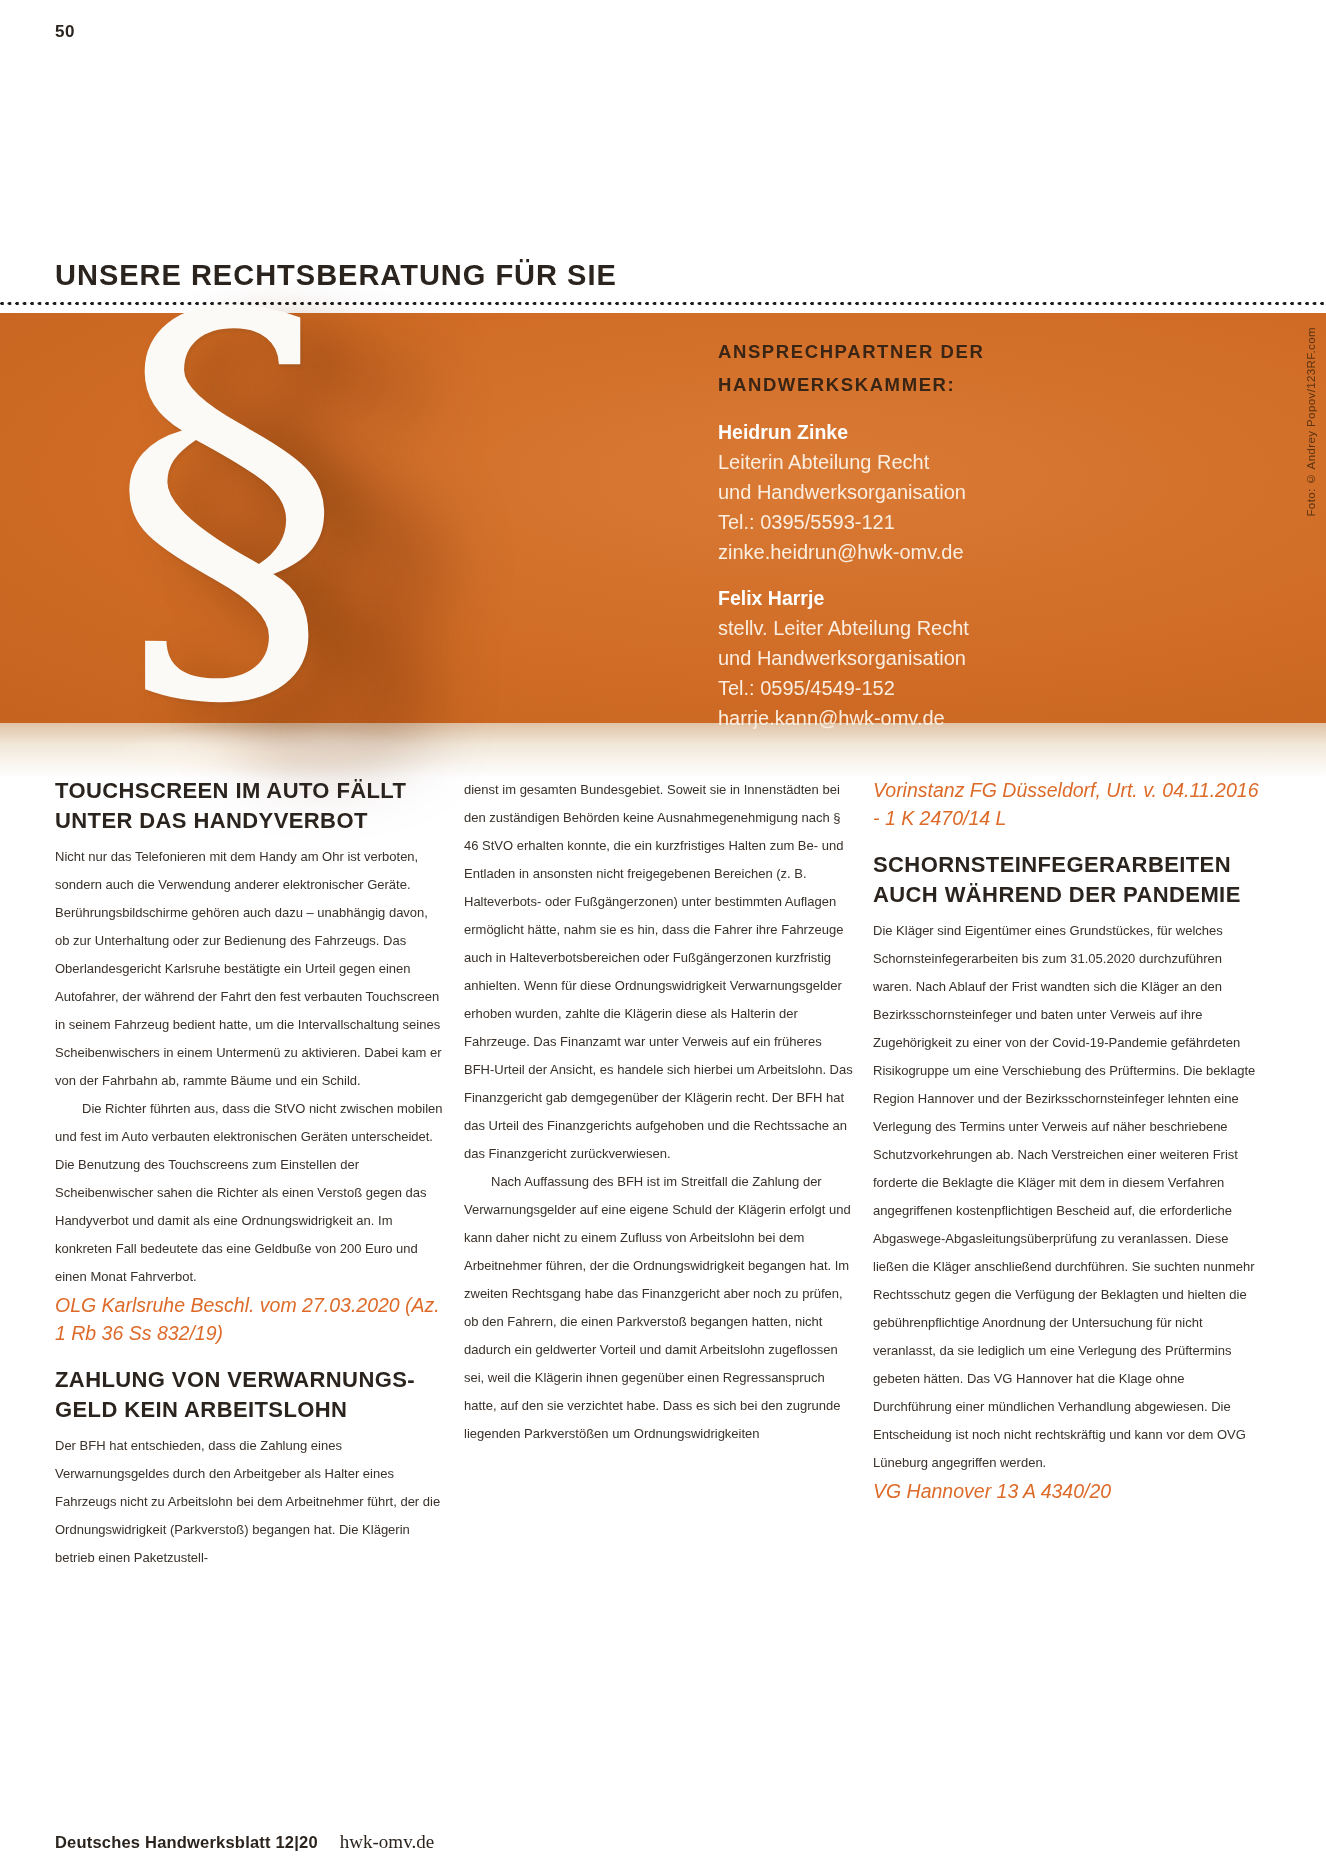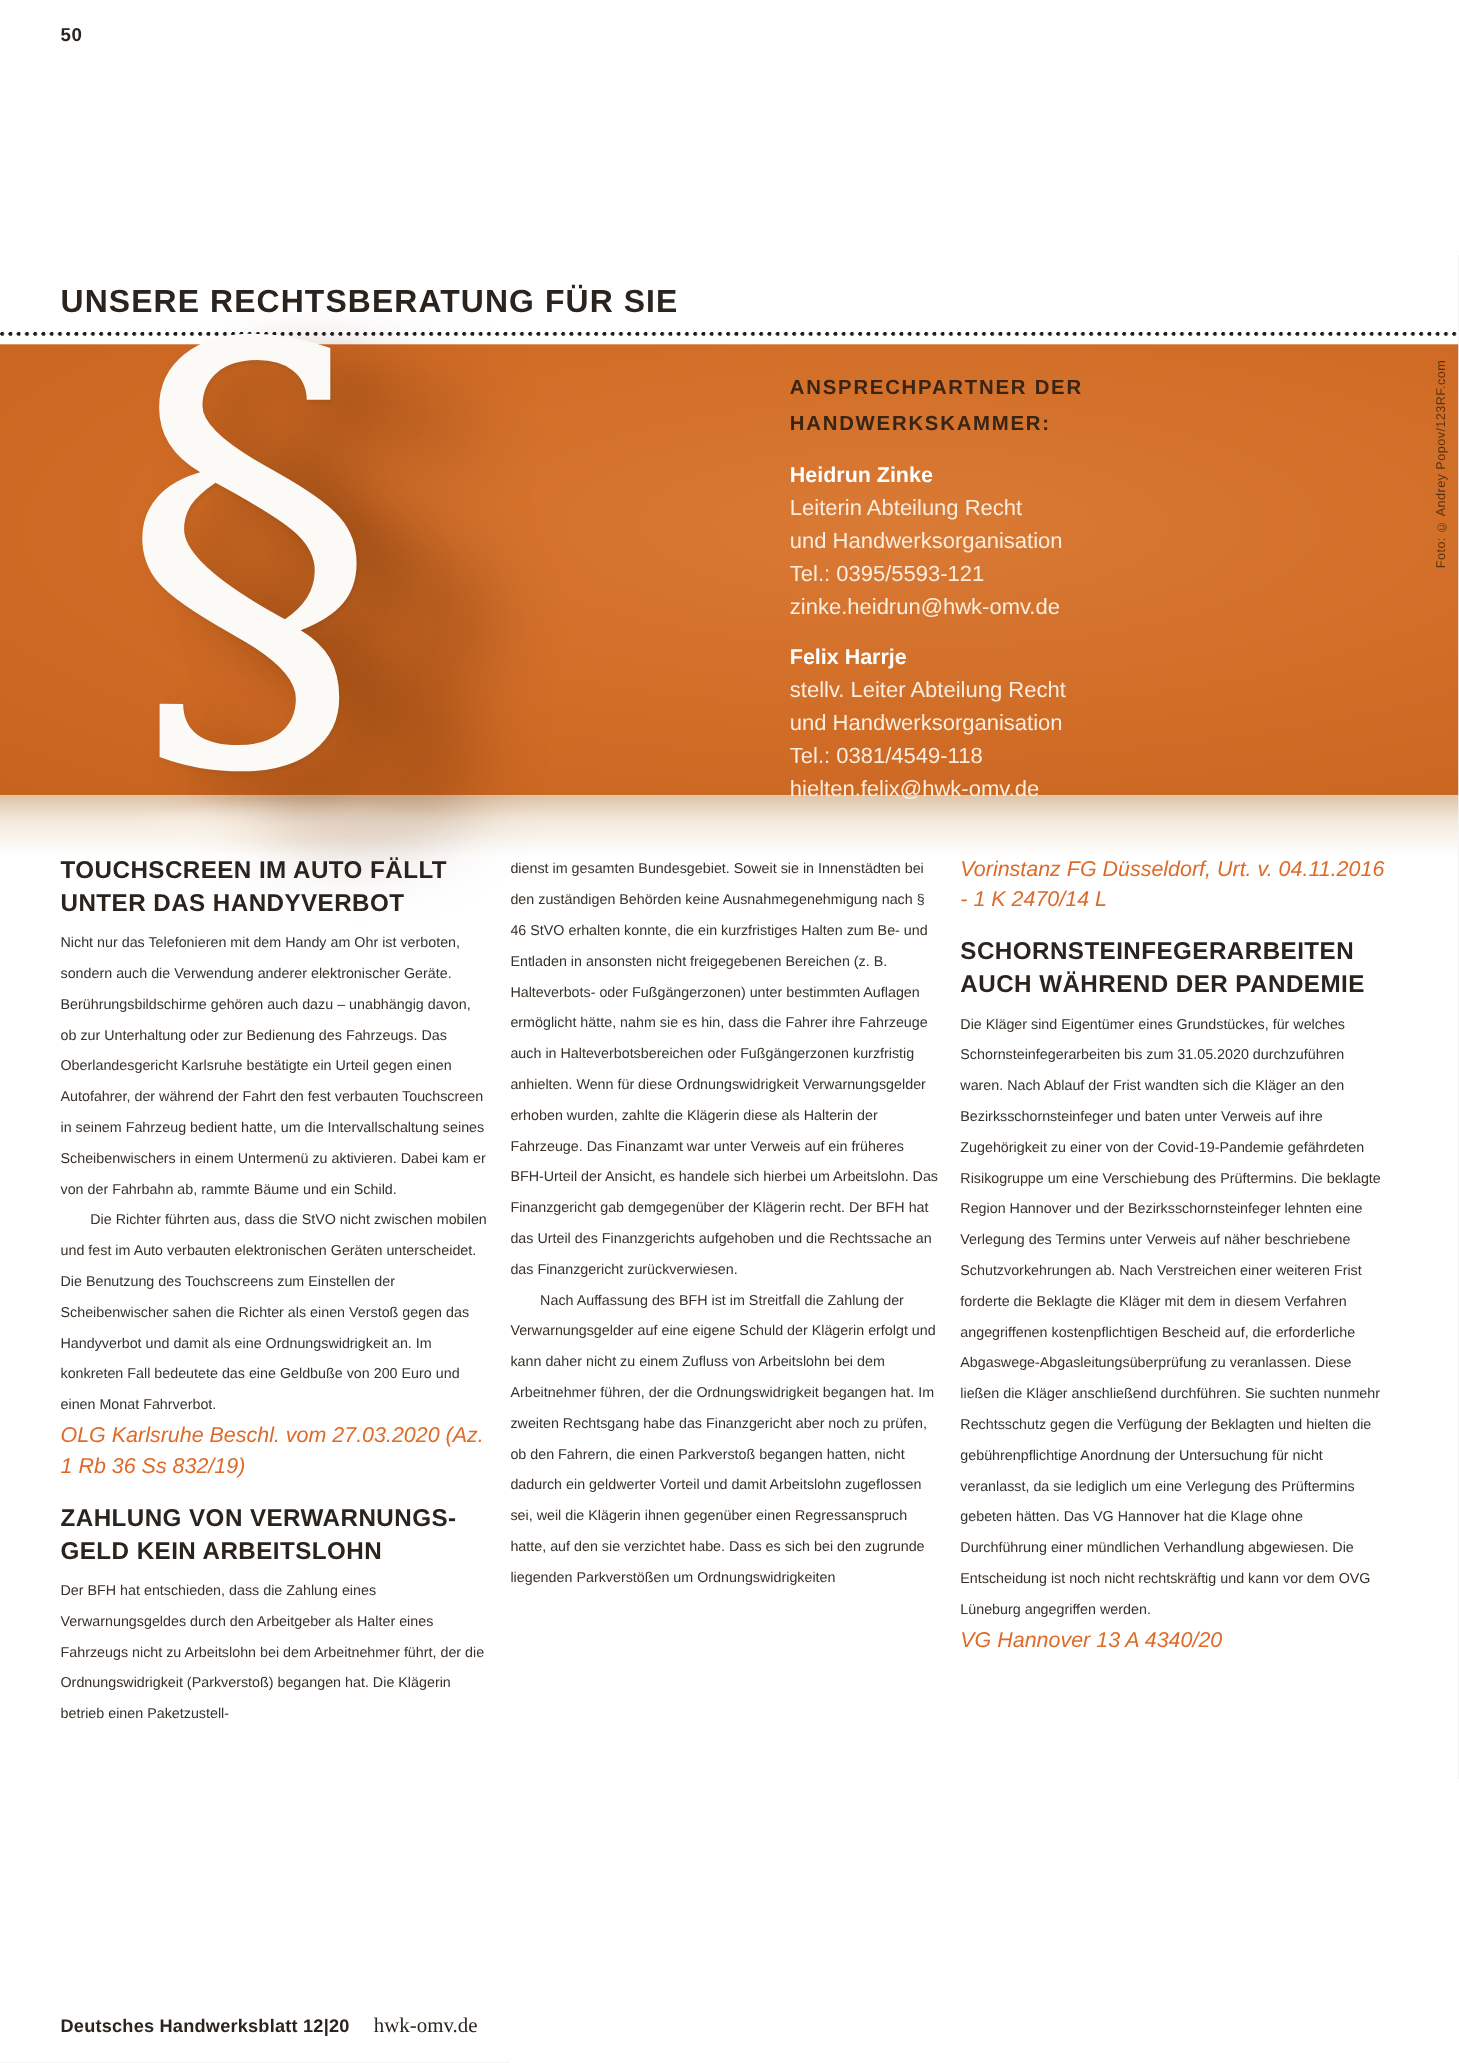"Tel.: 0381/4549-118" div.person-line { text: 0381/4549-118 -> 0595/4549-152 }
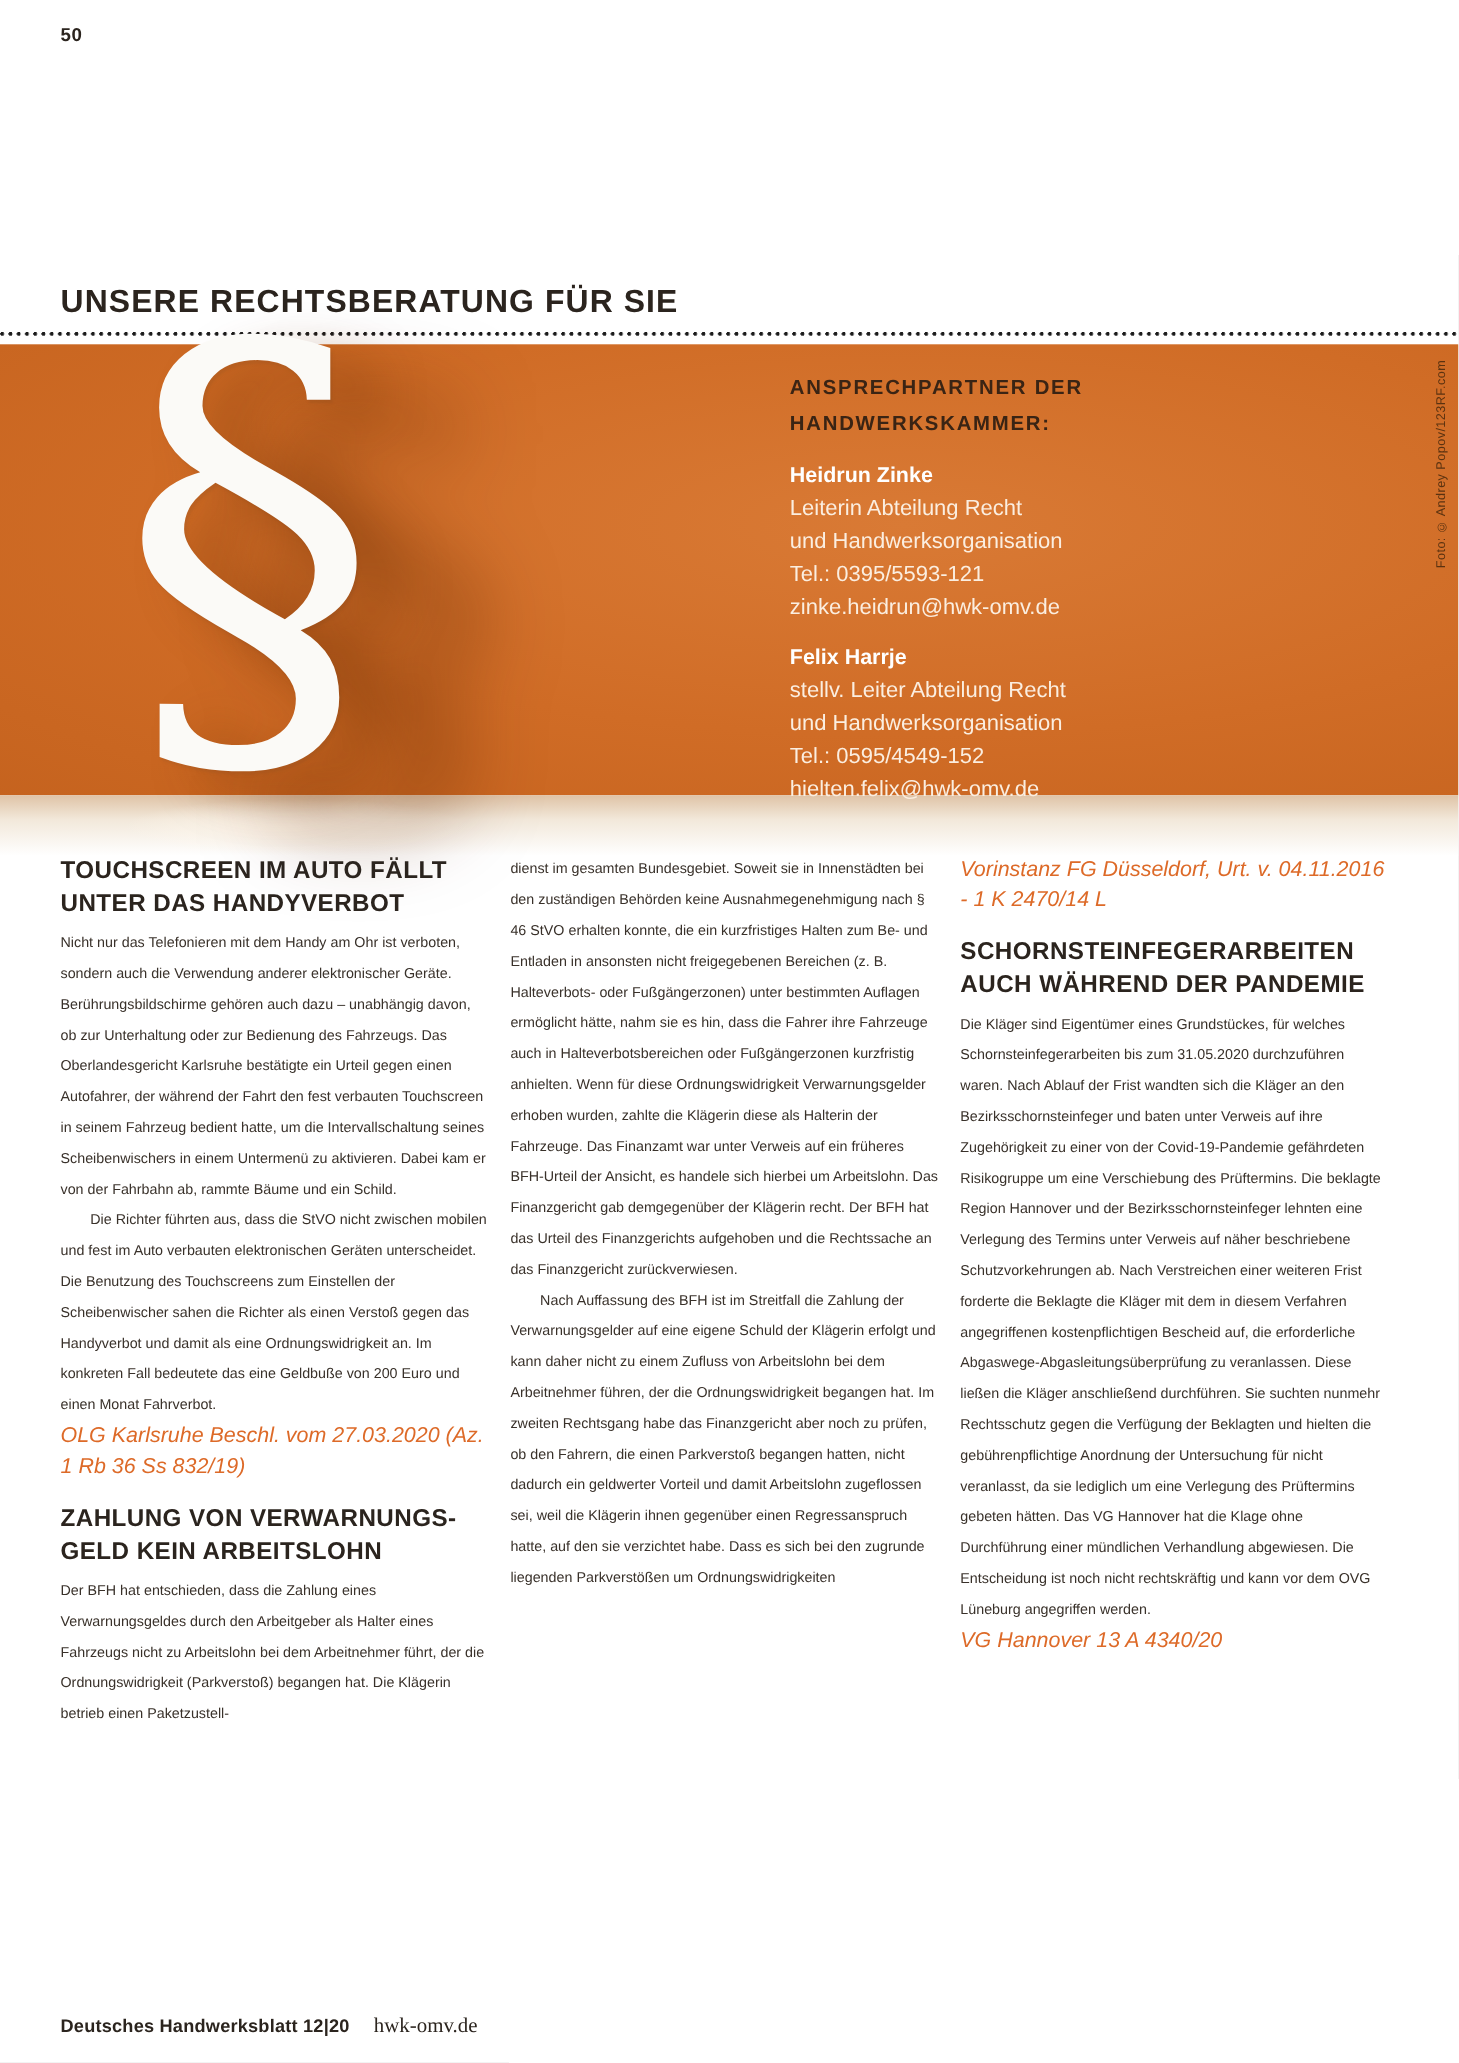"hielten.felix@hwk-omv.de" div.person-line { text: hielten.felix@hwk-omv.de -> harrje.kann@hwk-omv.de }
